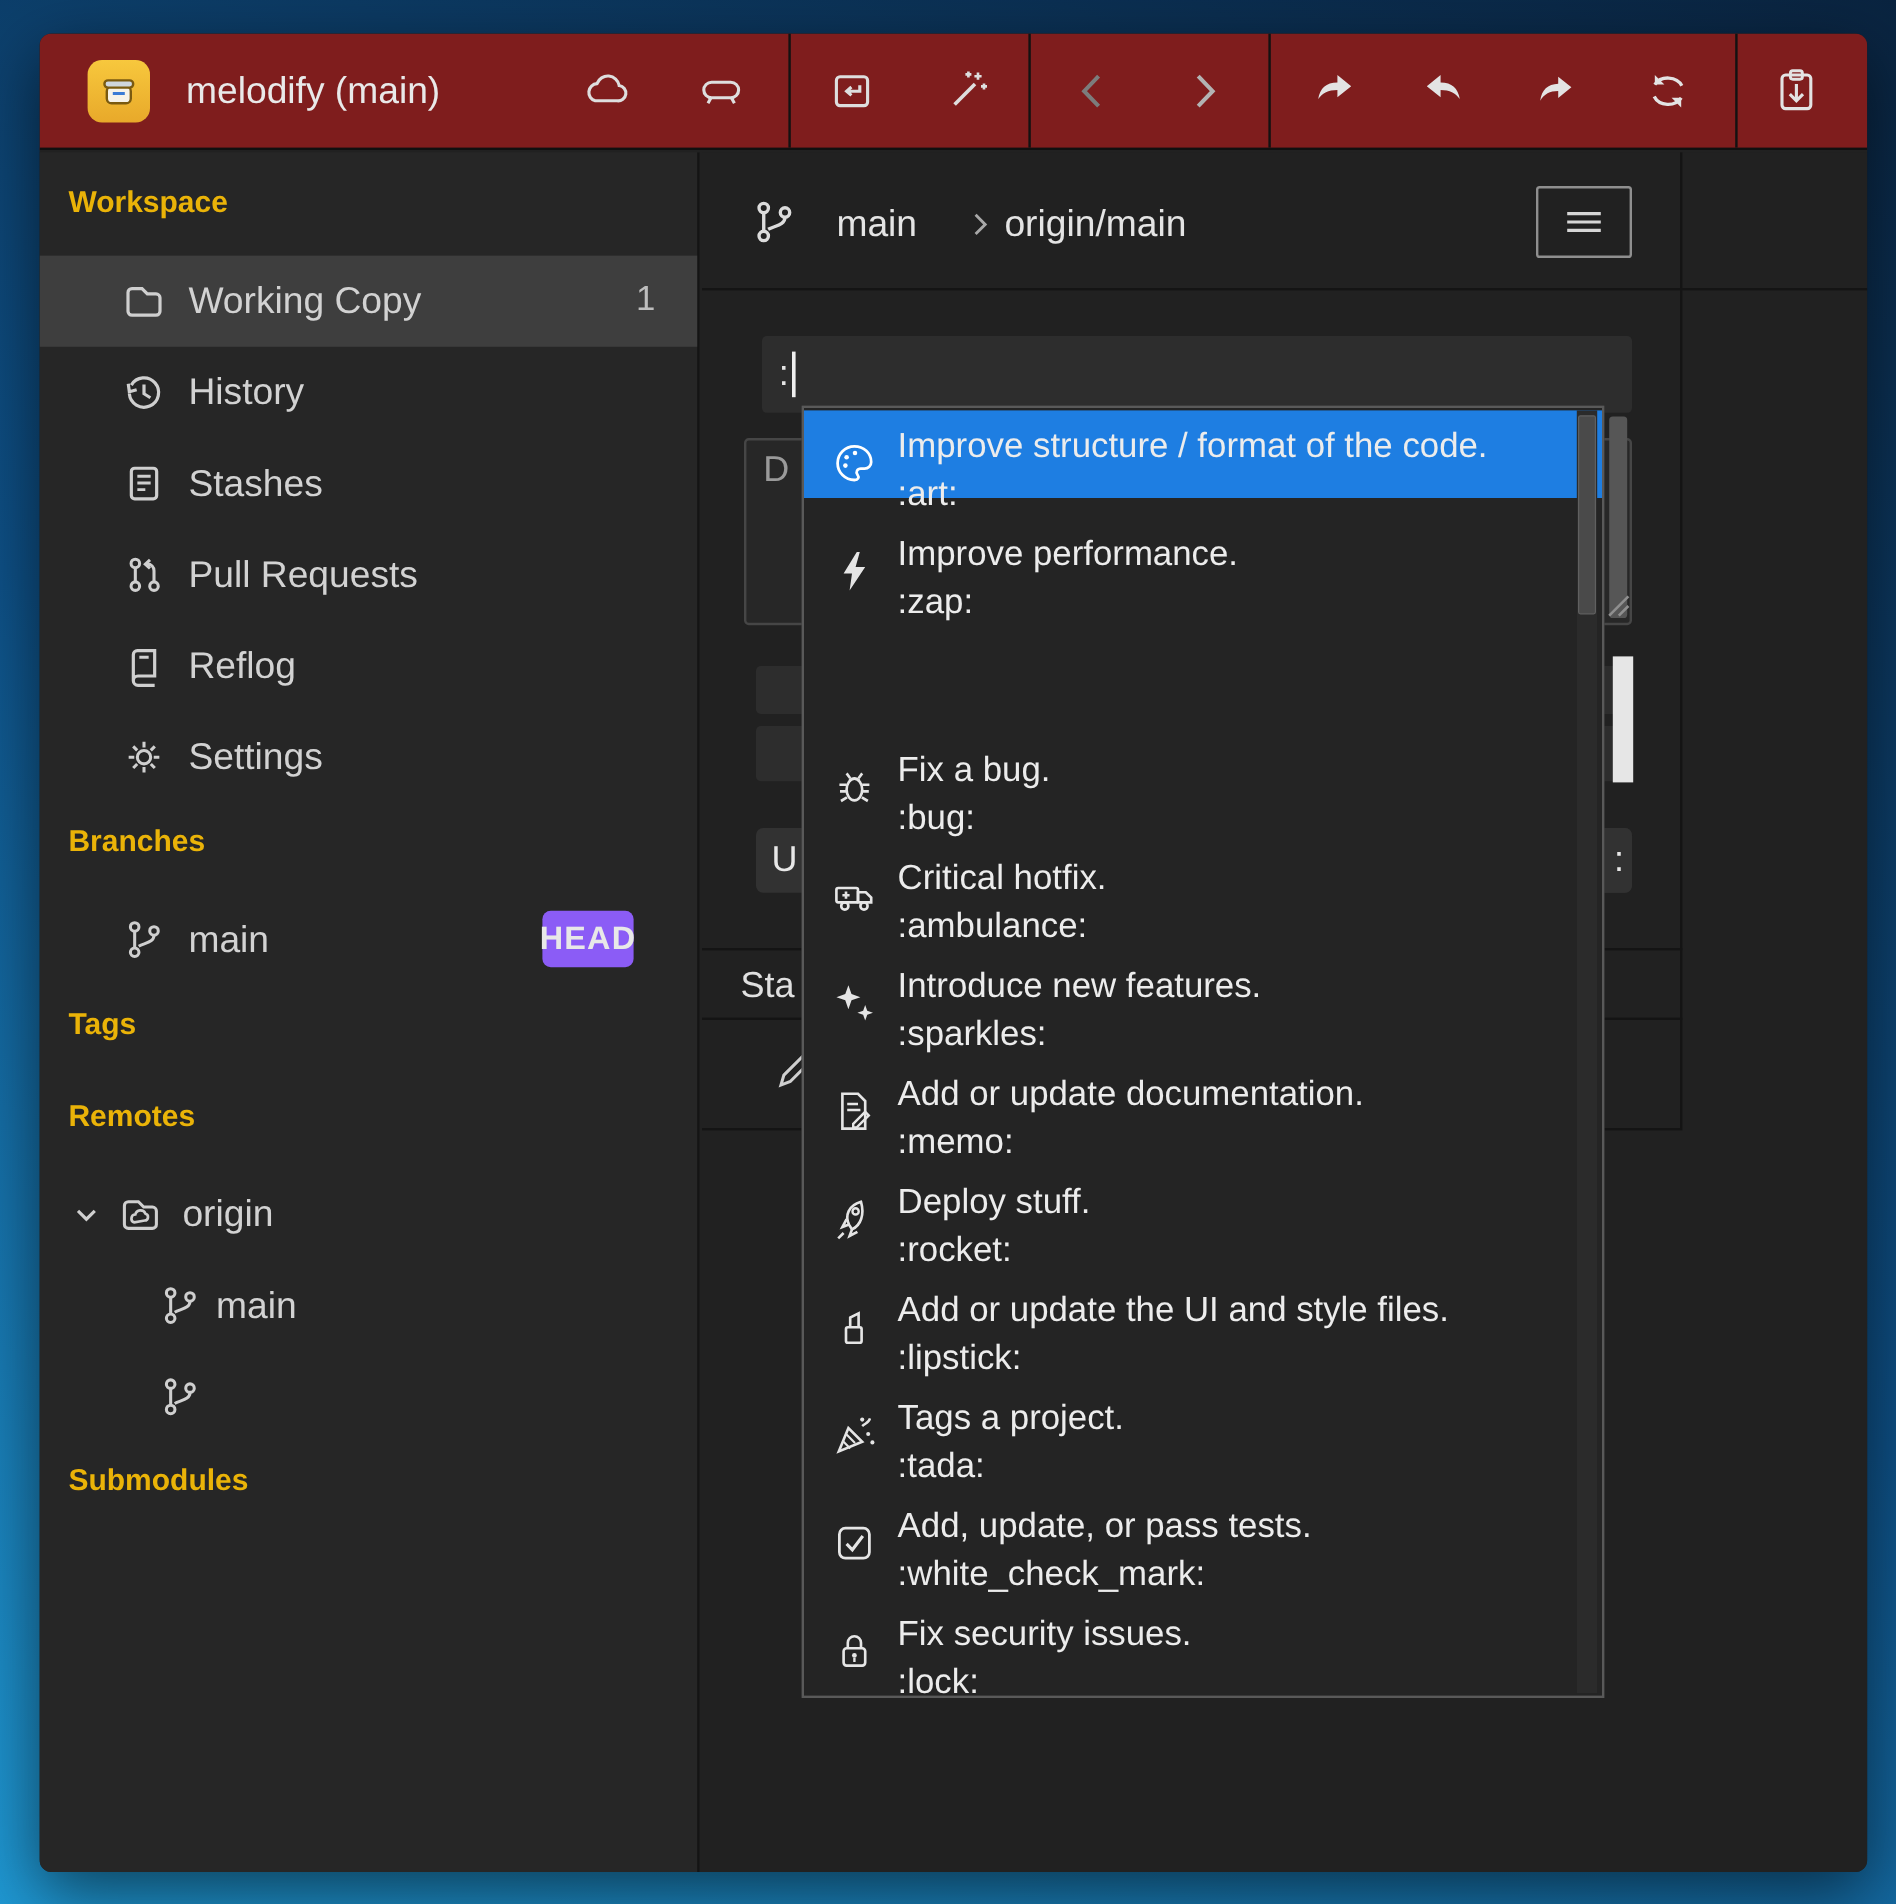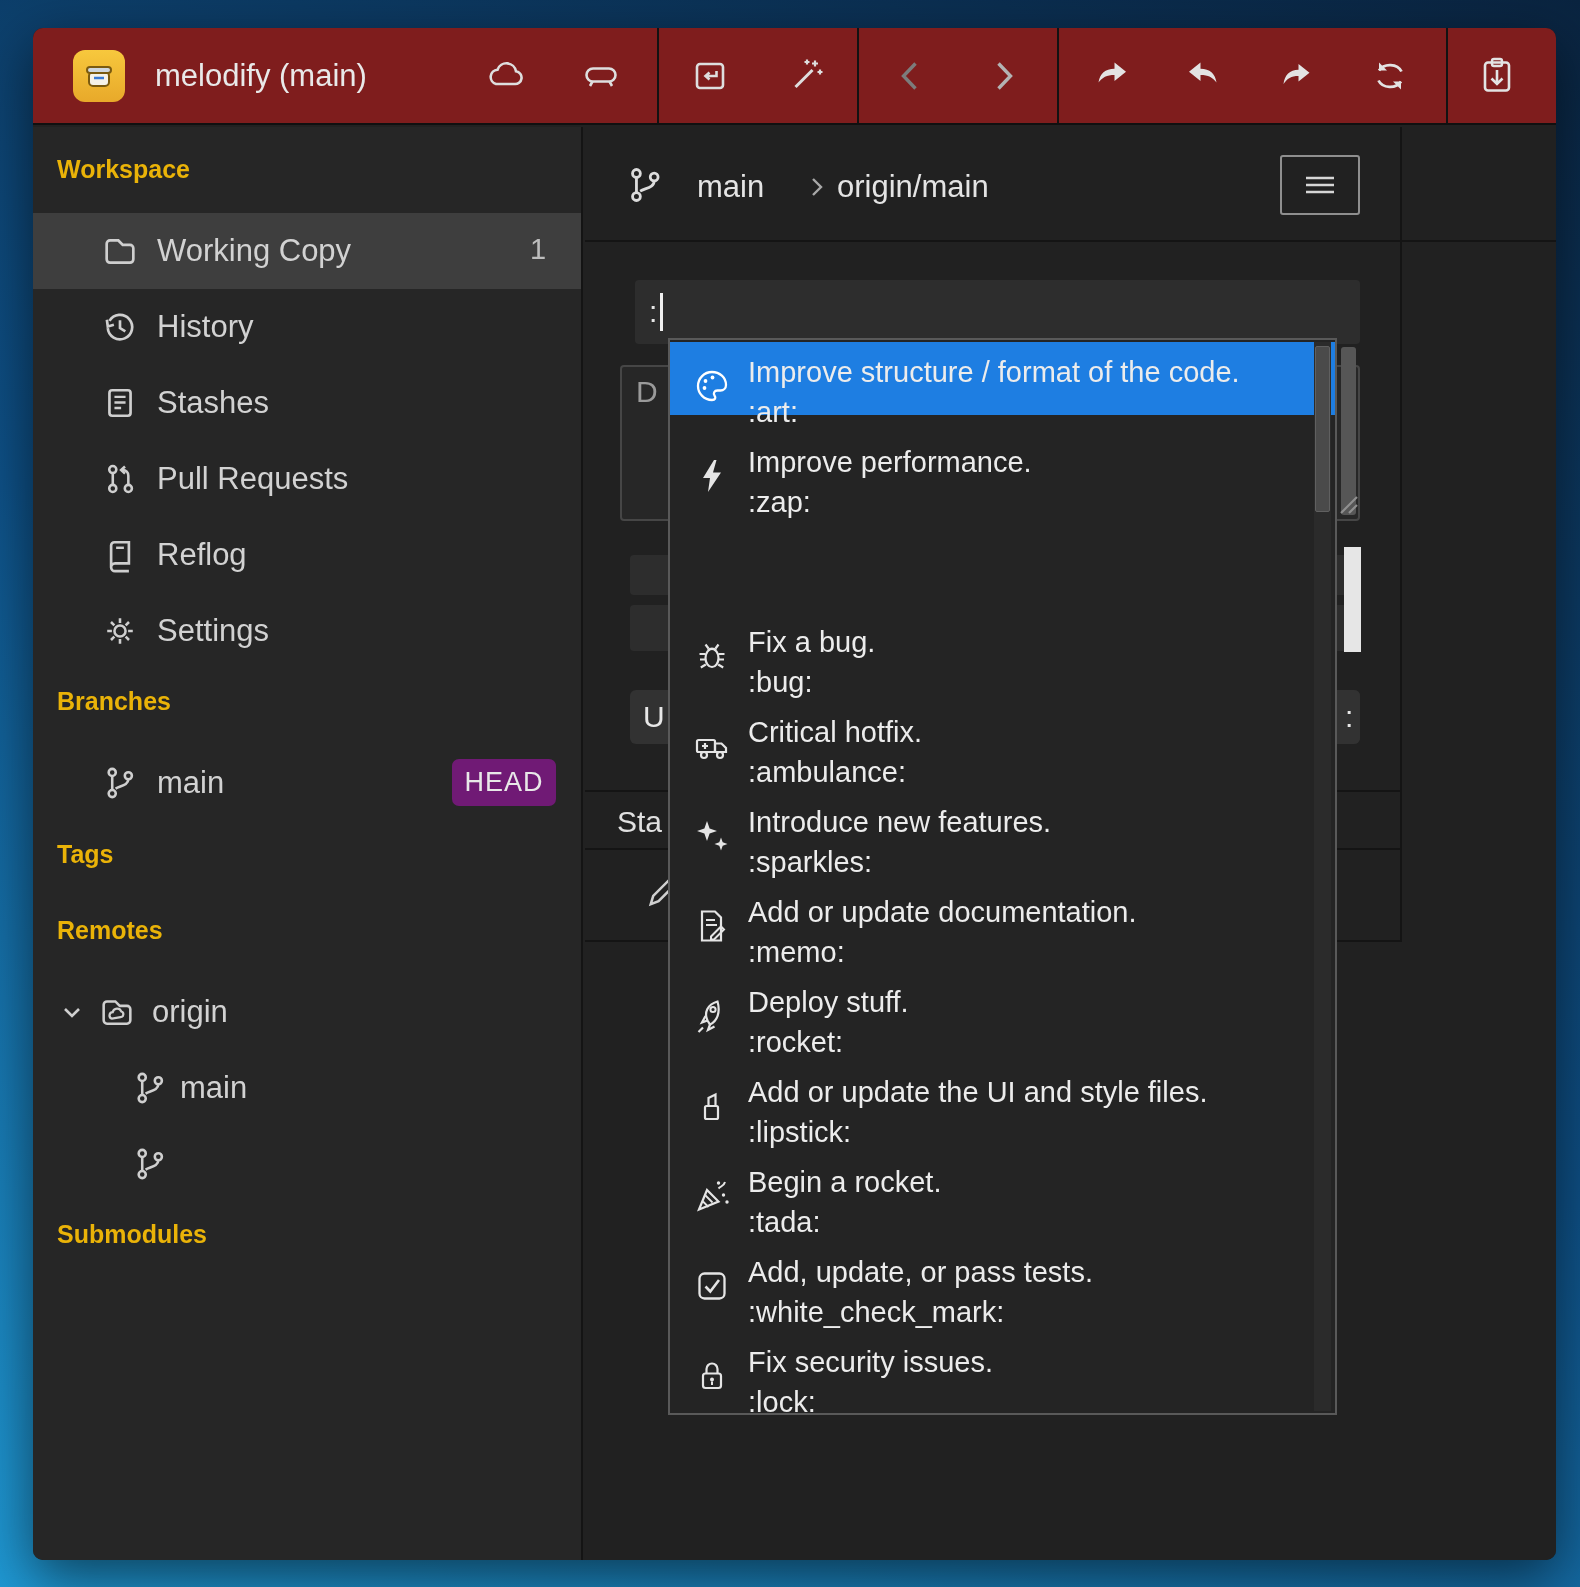"HEAD" .head-badge { background: #701a75 -> #8b5cf6; font-weight: 400 -> 700; width: 104px -> 76px }
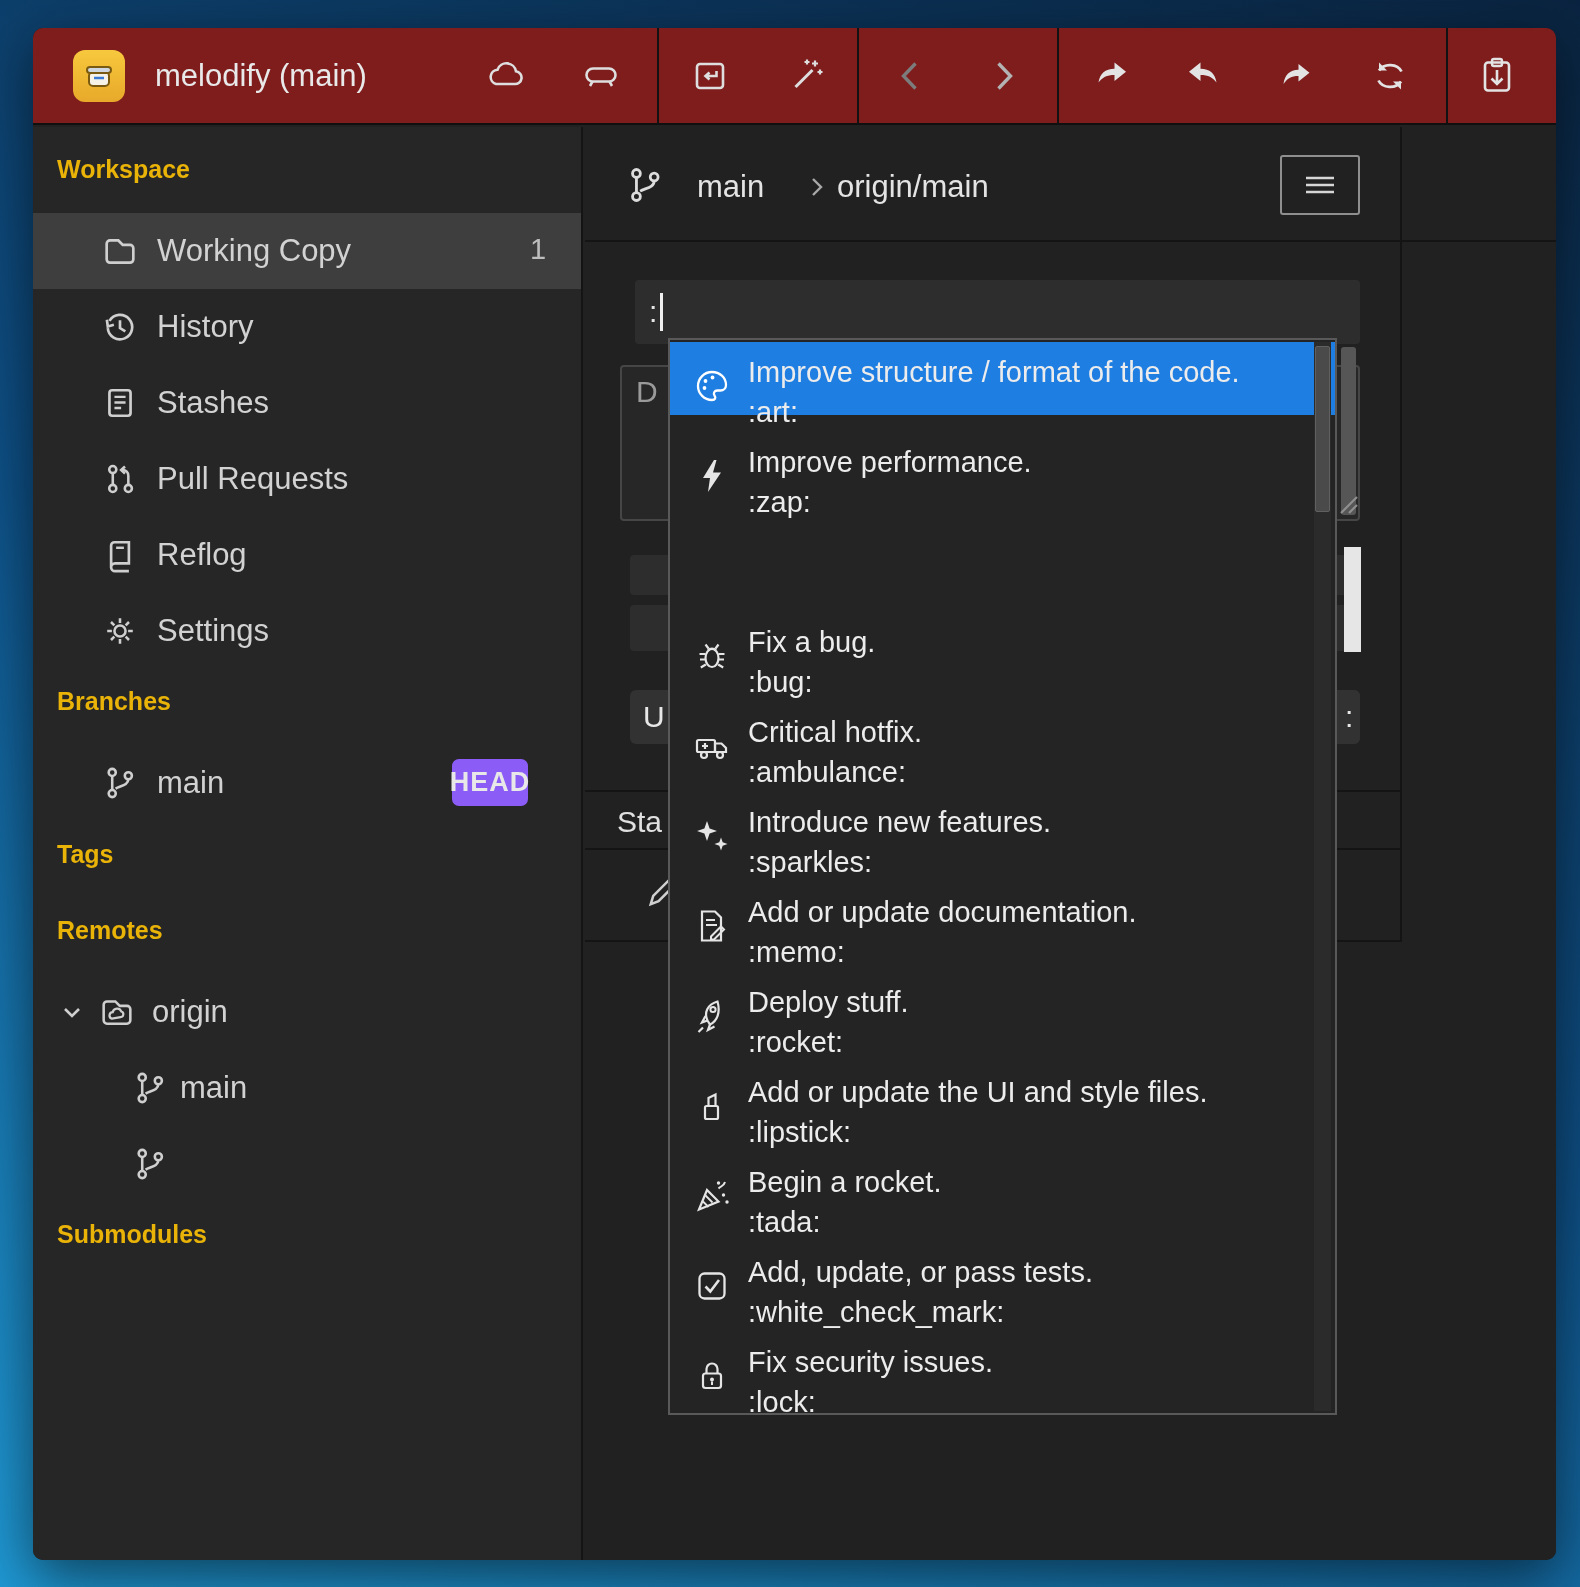"Begin a rocket." div.dd-title { text: Begin a rocket -> Tags a project }
